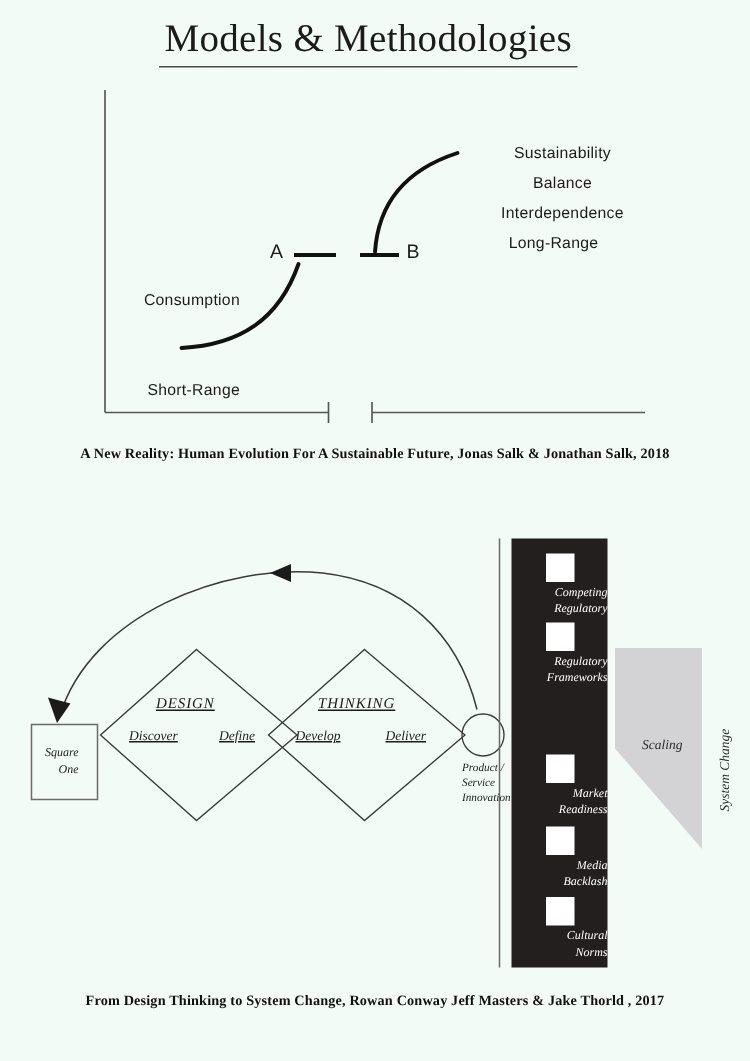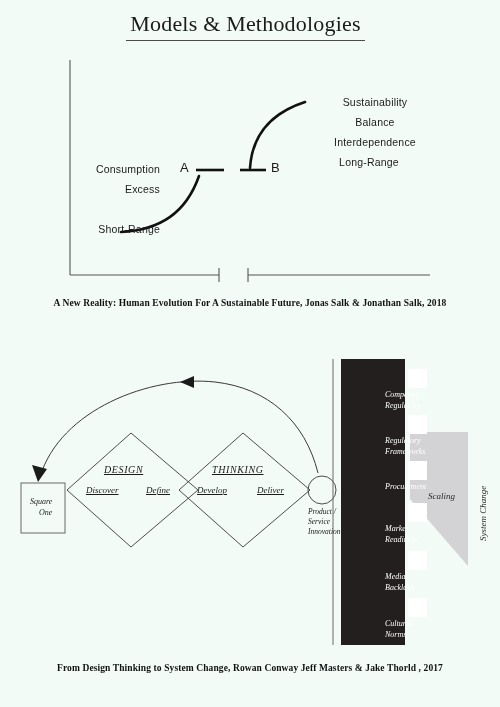"Models & Methodologies" .page-title { font-size: 22px -> 26px }
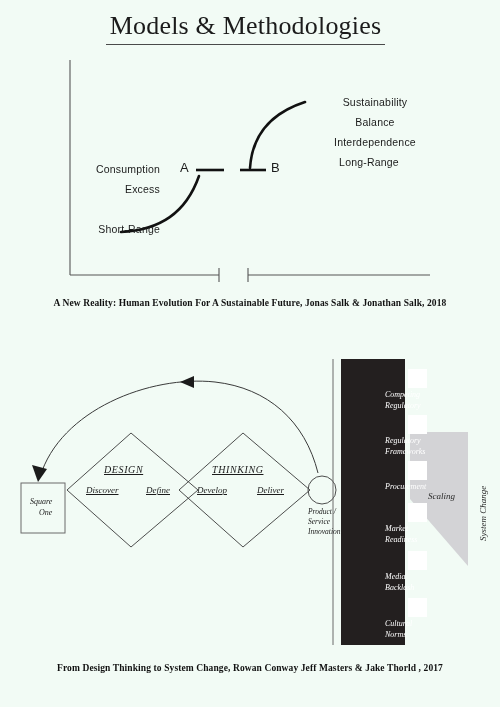"Consumption" .grp-a { margin-top: none -> 31px }
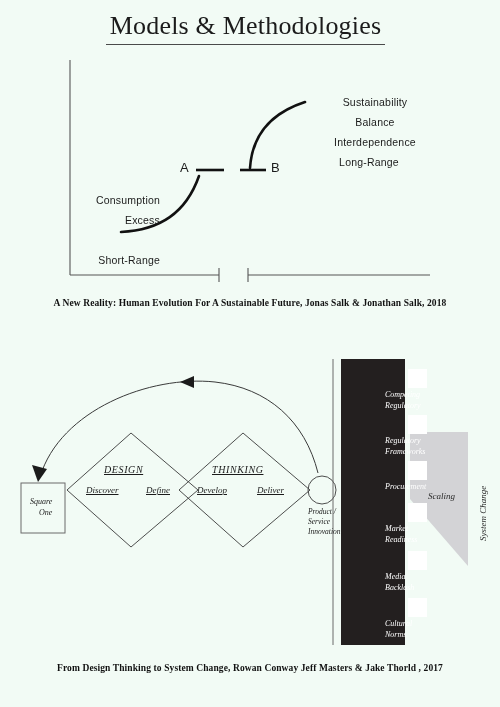"Excess" div.fig1-label { html: <div>Excess</div> -> none }
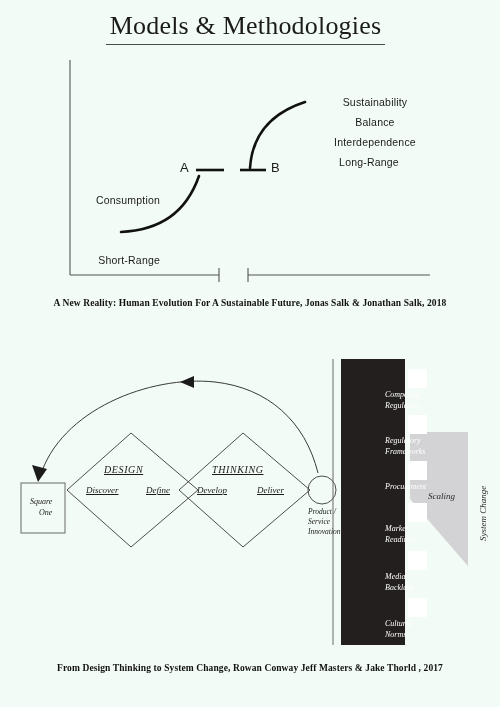"Competing" .barrier-item { padding-left: 44px -> none; text-align: left -> right }
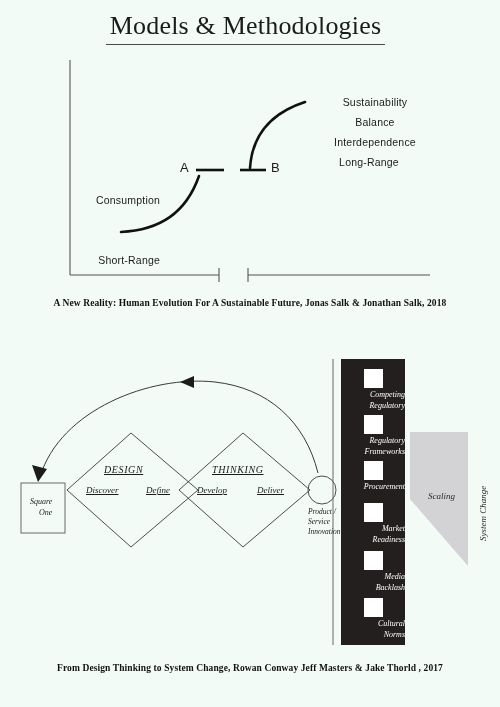"Procurement" div.barrier-item { html: <div> <div></div> <div>Procurement</div> <div></div> </div> -> none }
